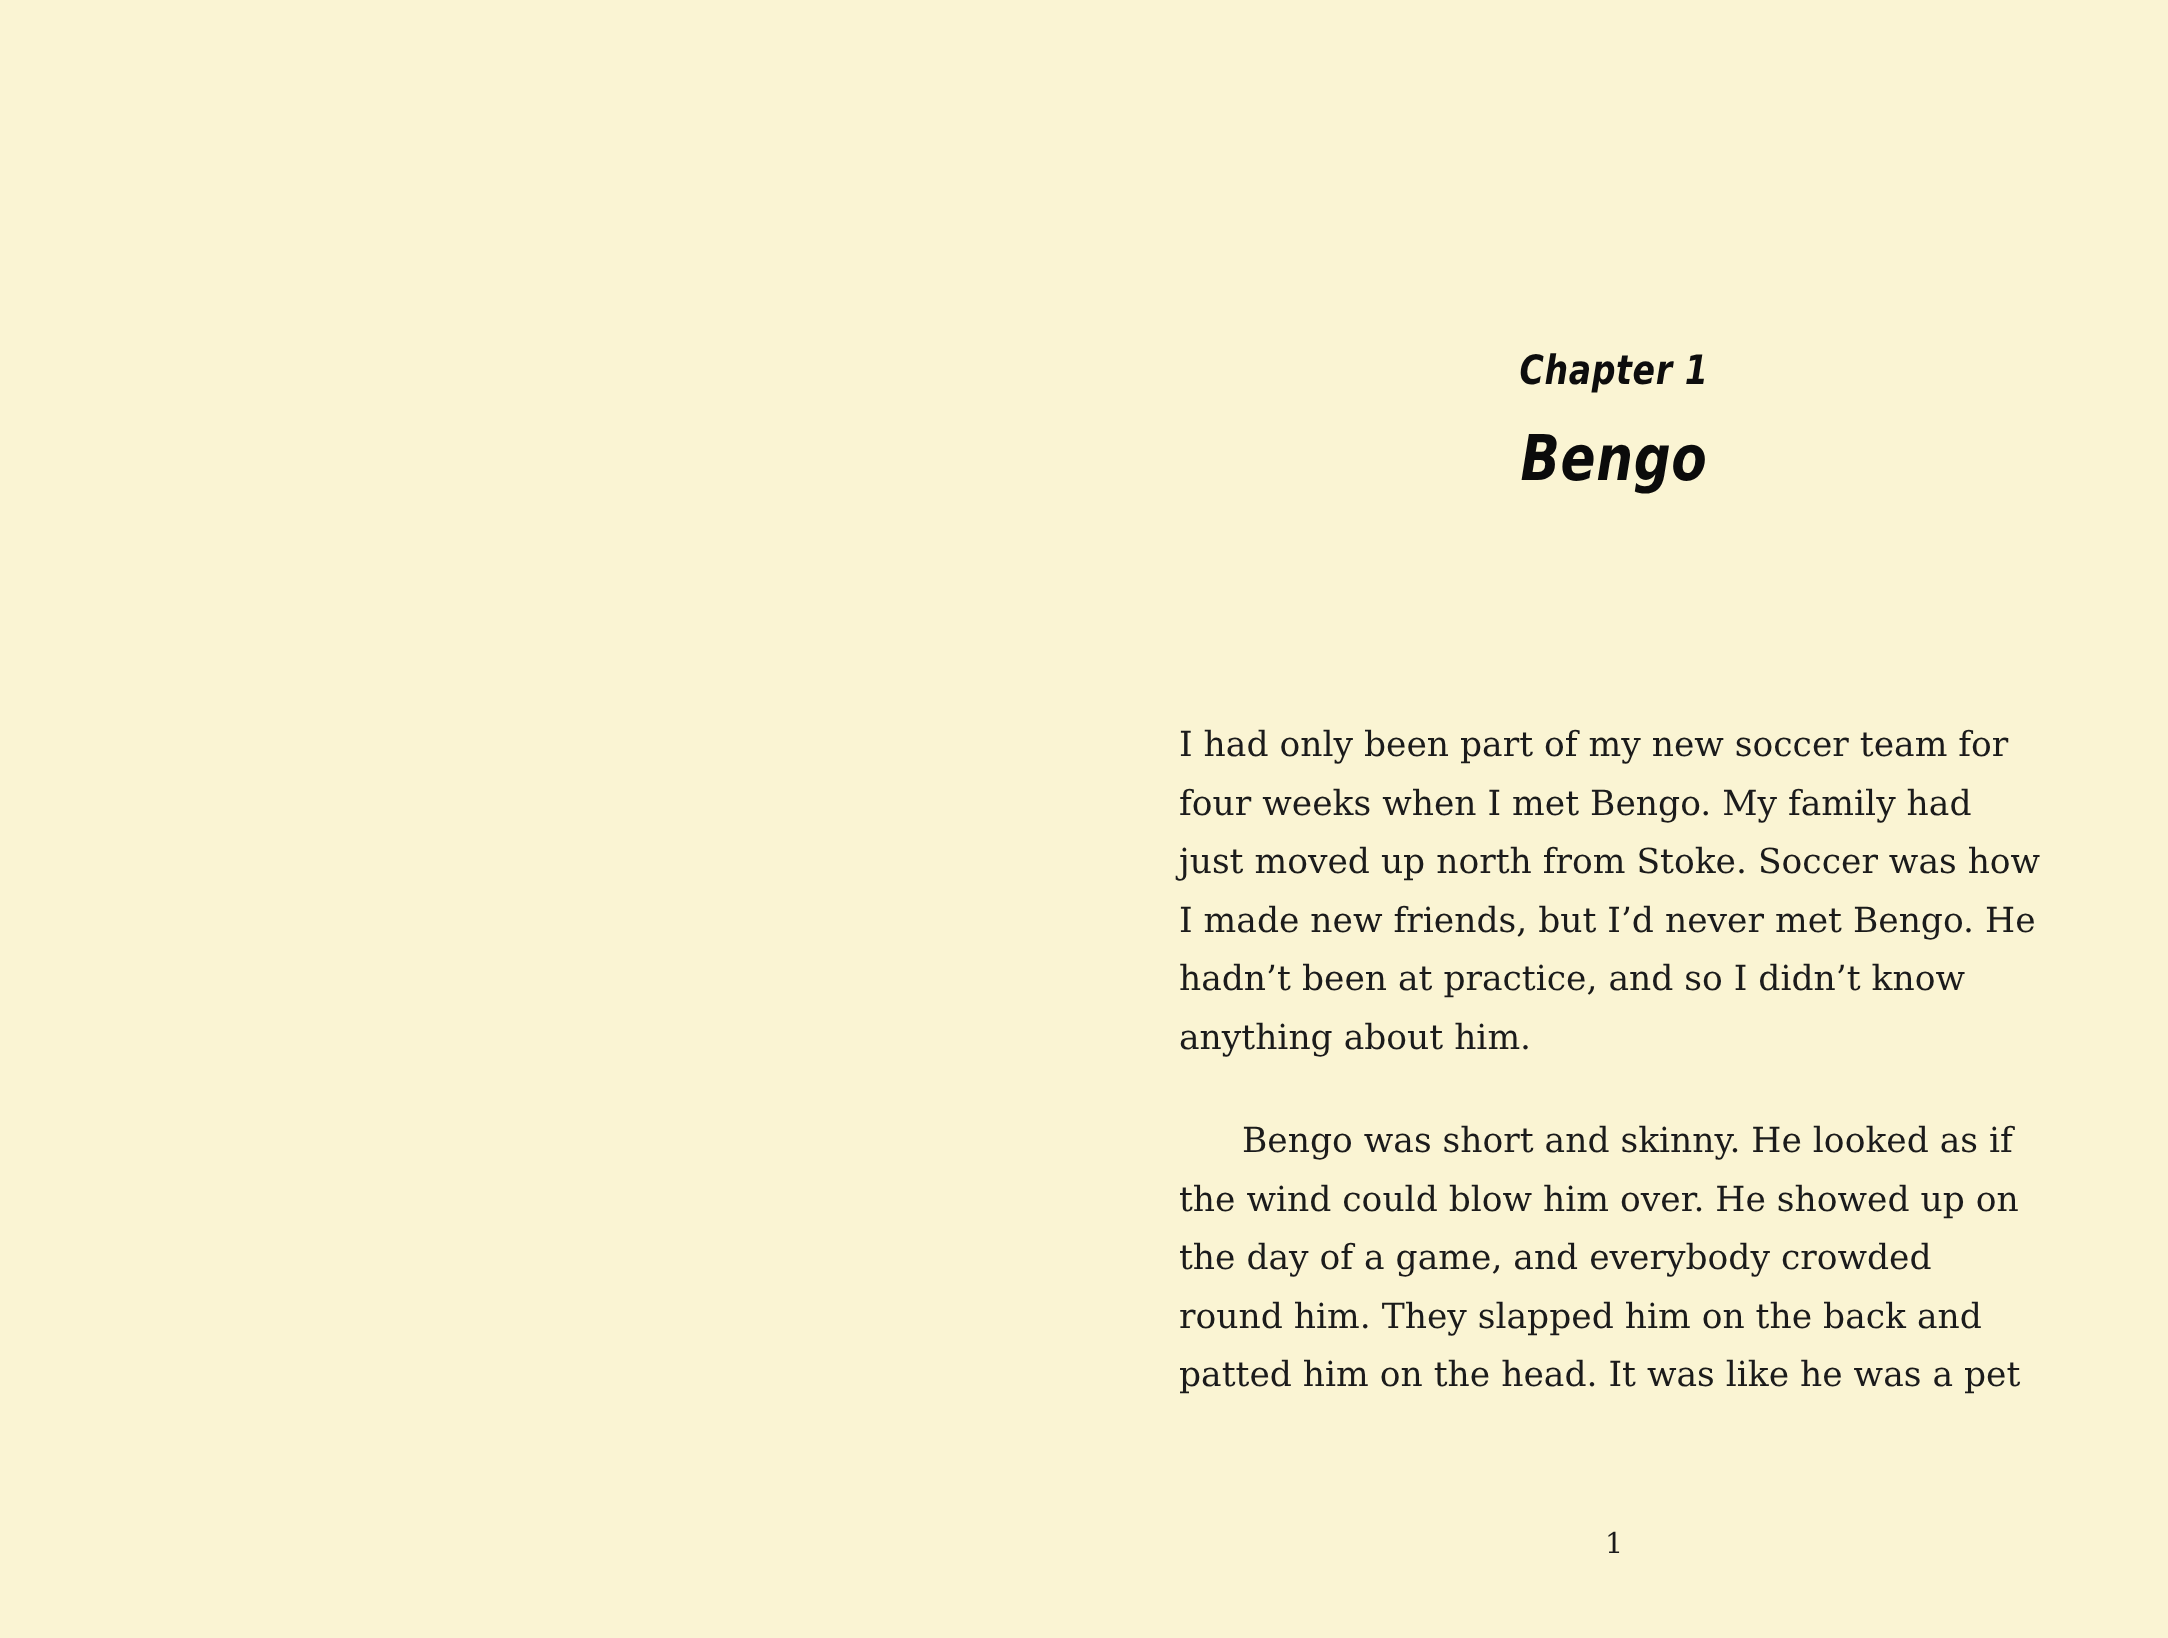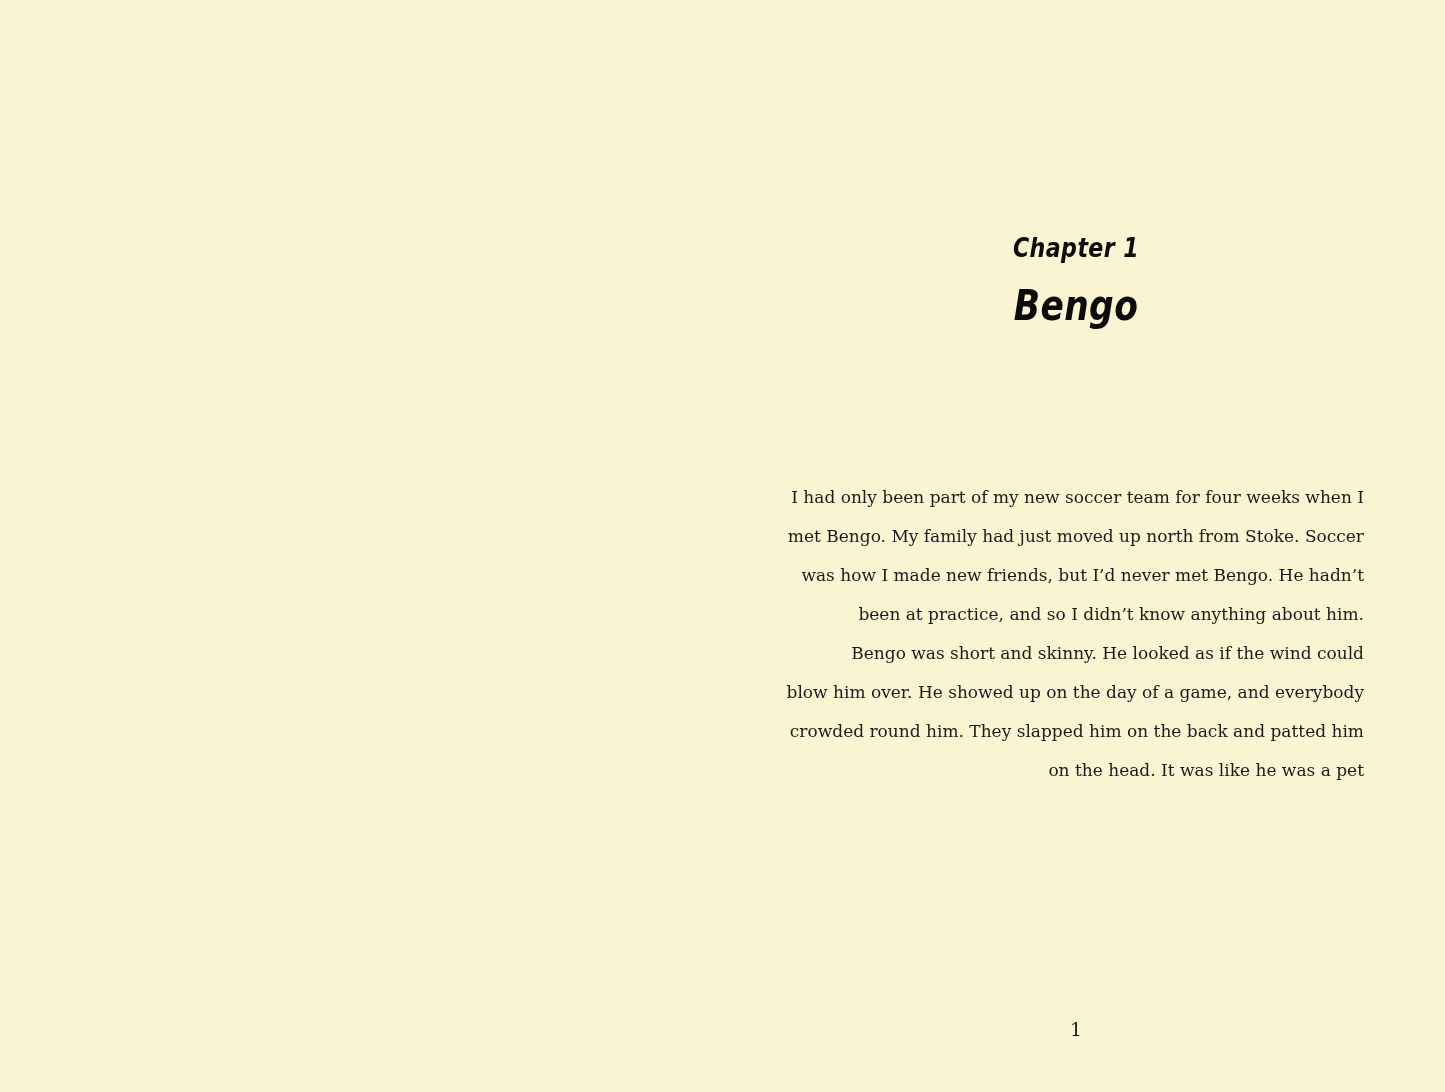"I had only been part" .body-text { font-size: 17px -> 23px; text-align: right -> none }
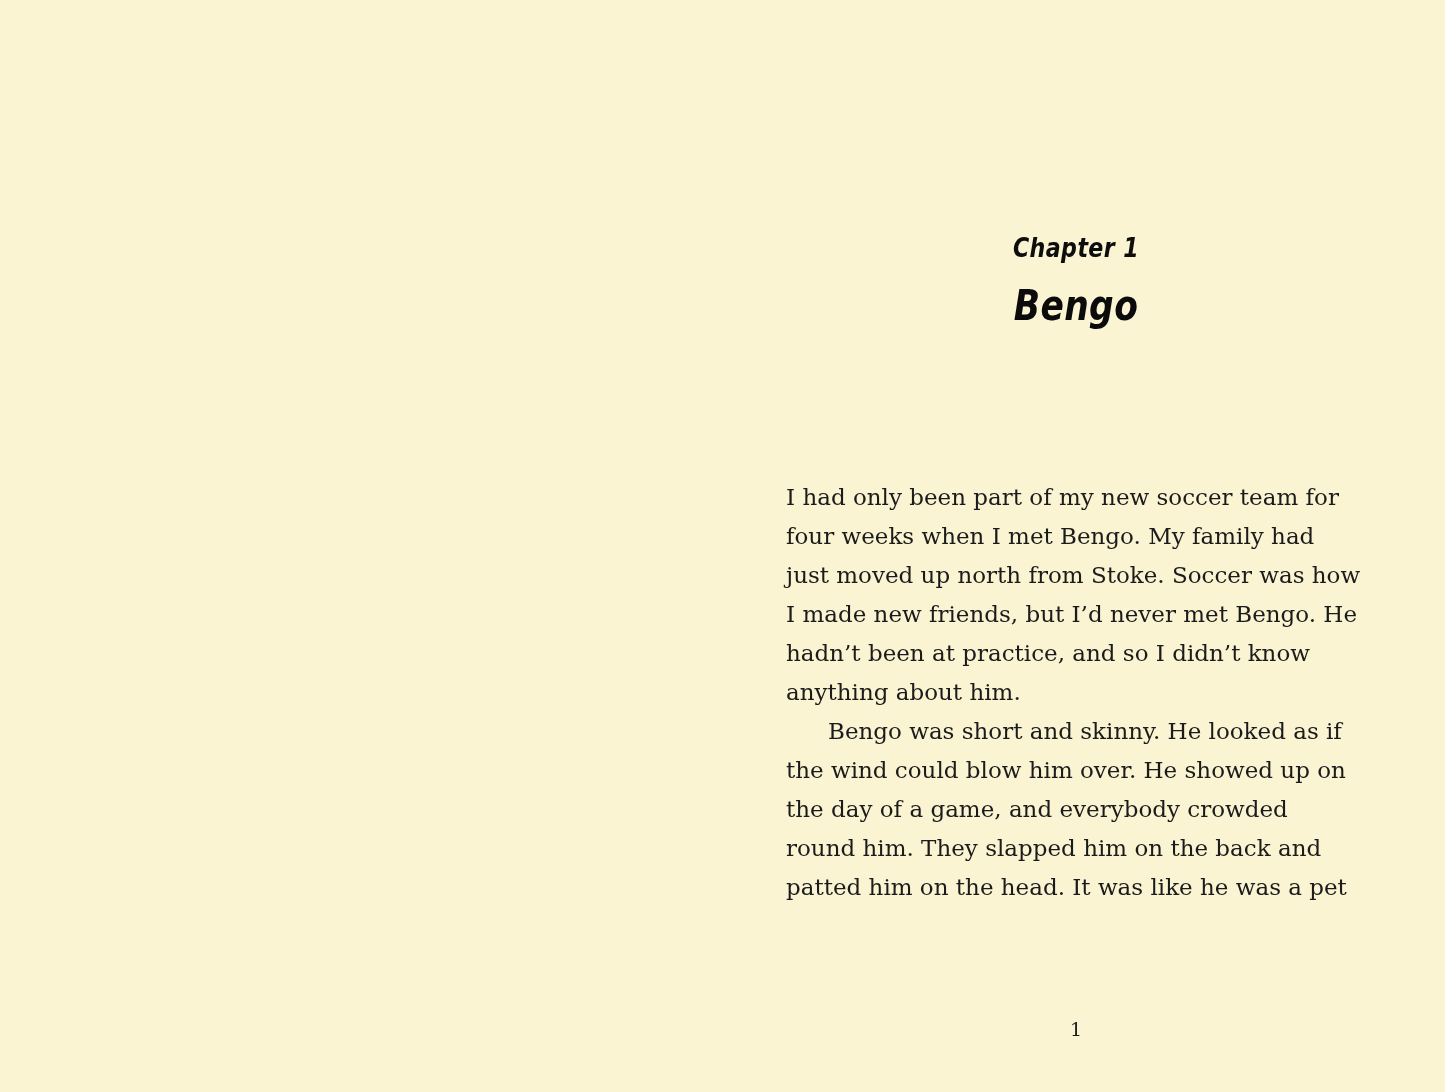"Bengo was short and skinny." .body-text p + p { margin-top: none -> 30px }
